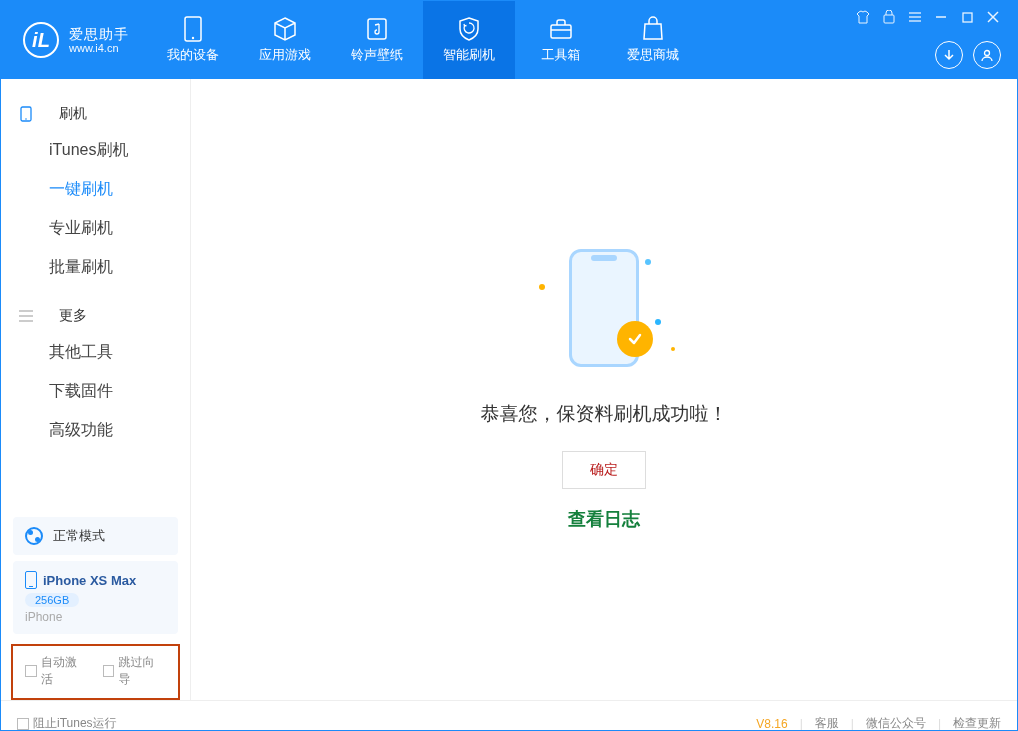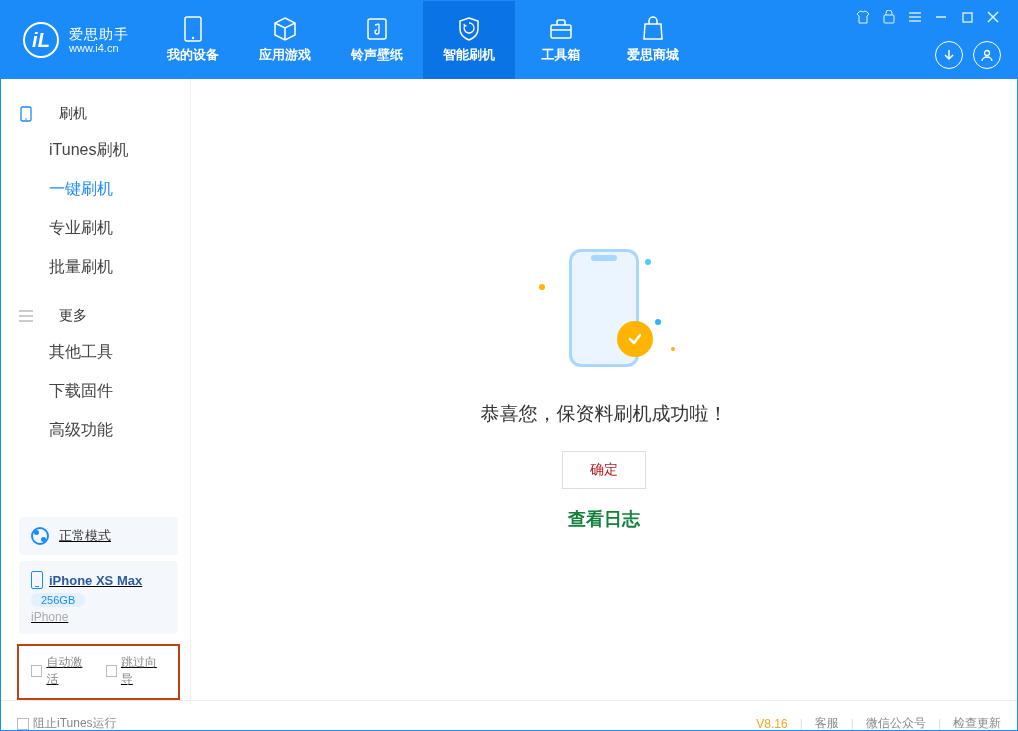"我的设备" .nav { font-weight: bold -> none }
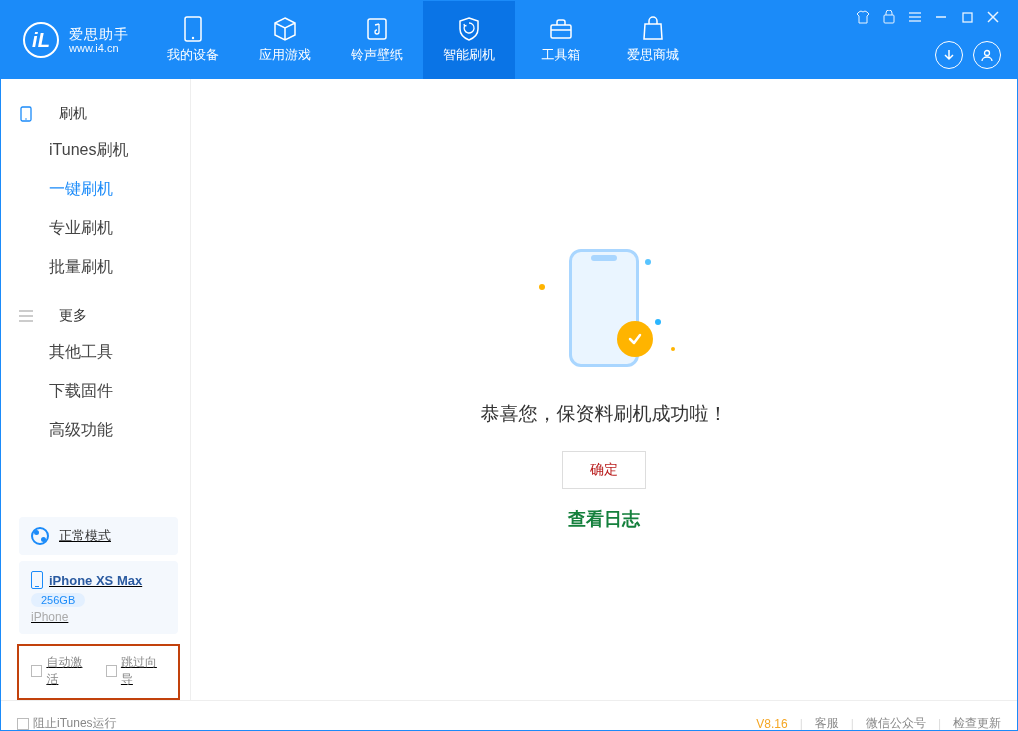"正常模式" .side-bottom { left: 6px -> 0; text-decoration: underline -> none }
